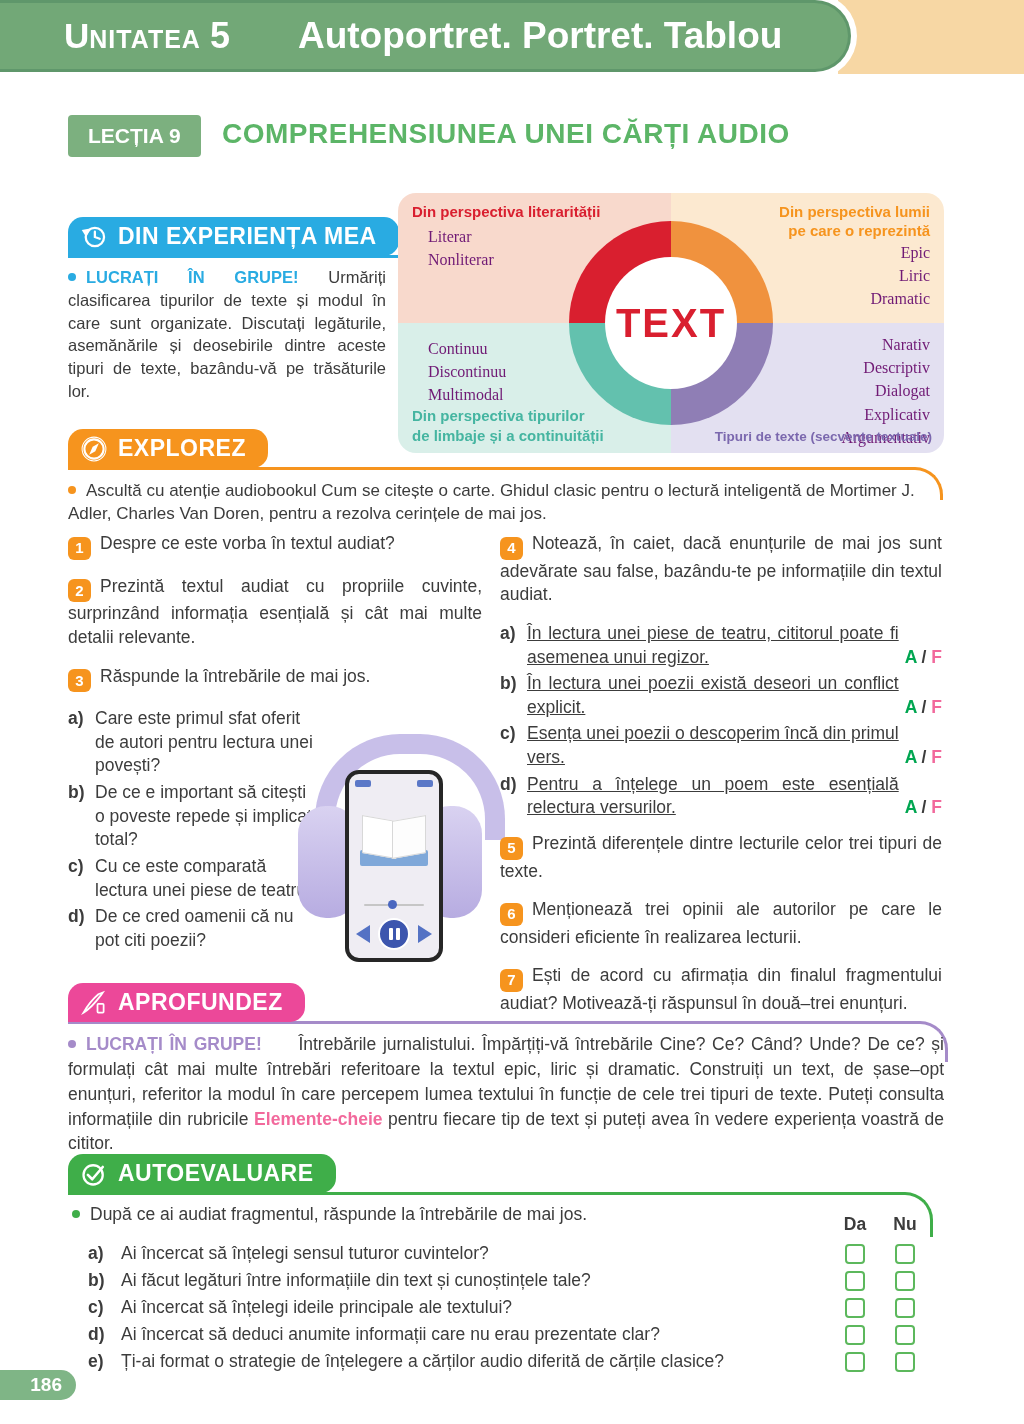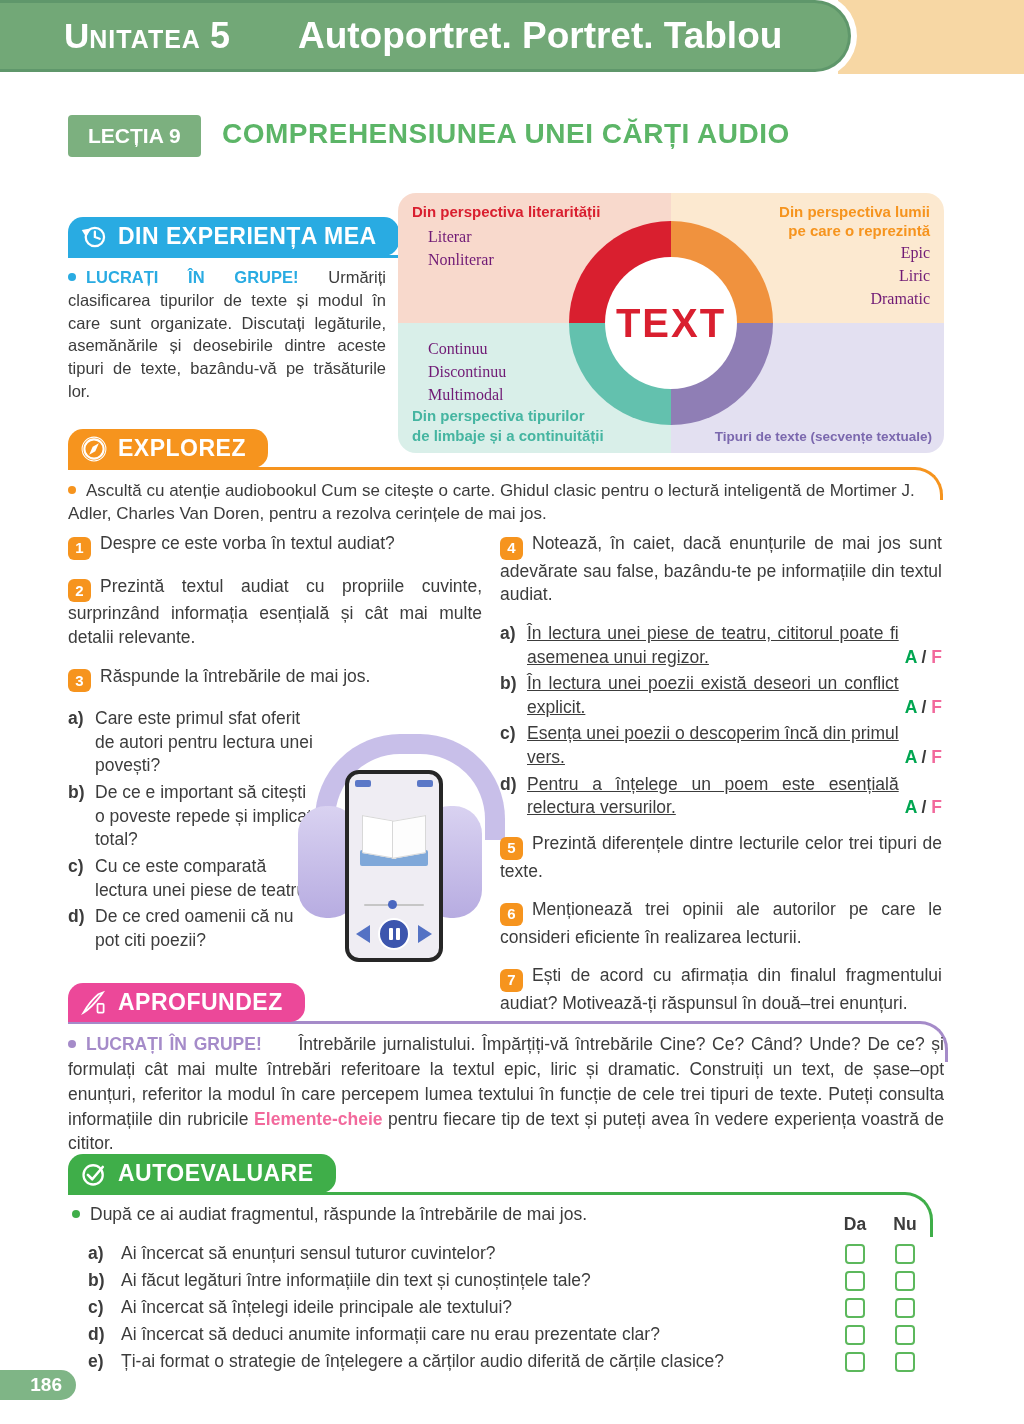"Narativ" div.q-items { html: none -> <div> <div>Narativ</div> <div>Descriptiv</div> <div>Dialogat</div> <div>Explicativ</div> <div>Argumentativ</div> </div> }
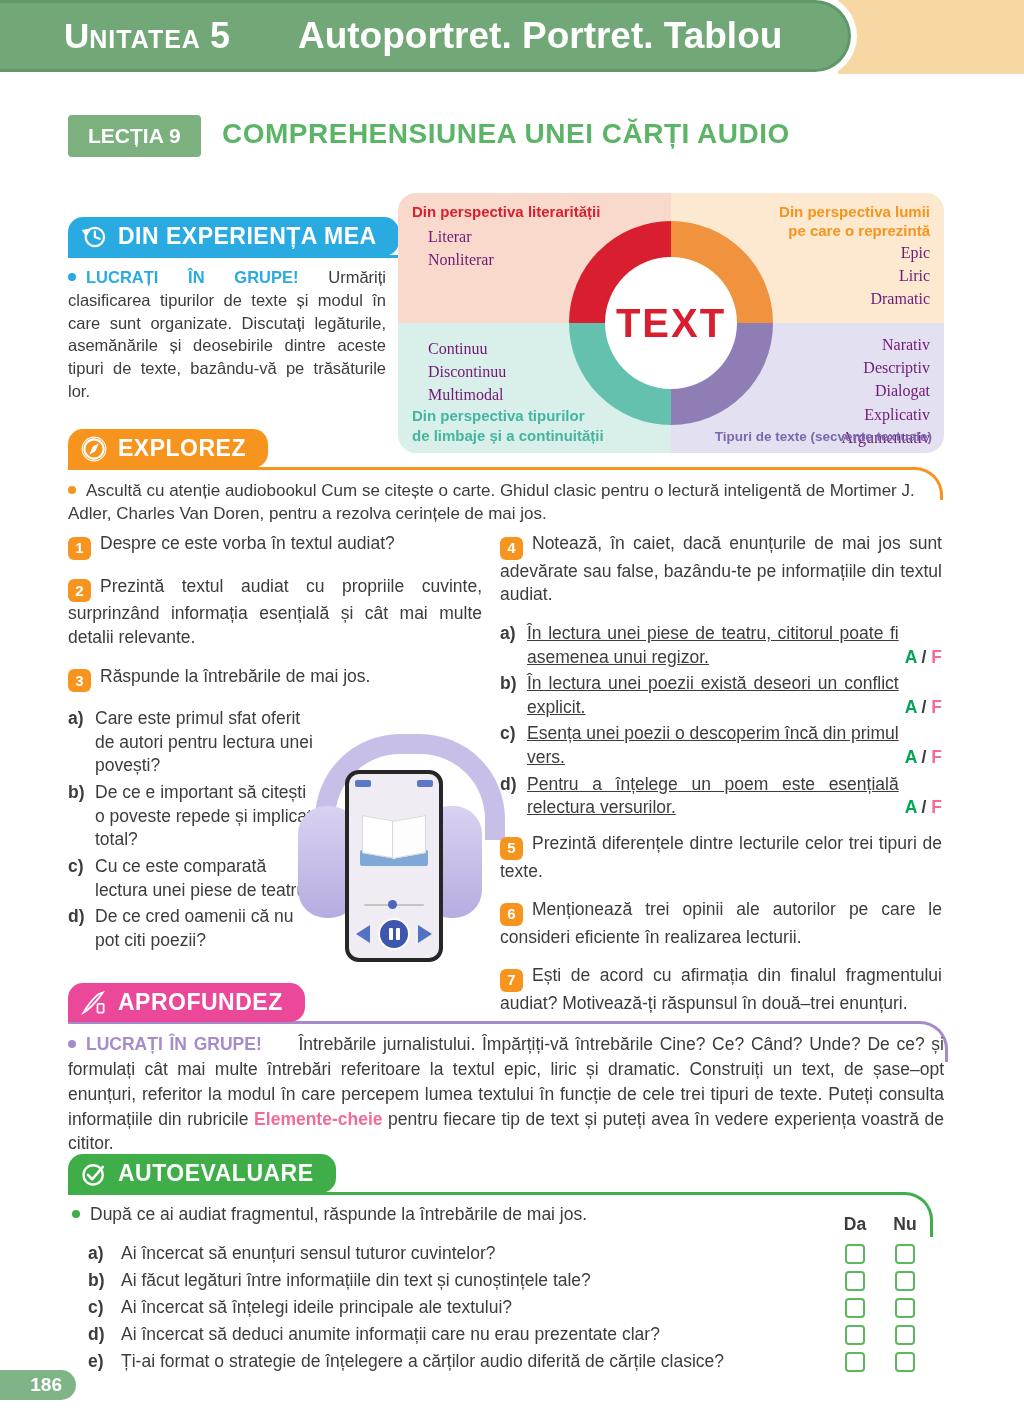"Ai încercat să enunțuri sensul" span.ae-text { text: enunțuri -> înțelegi }
